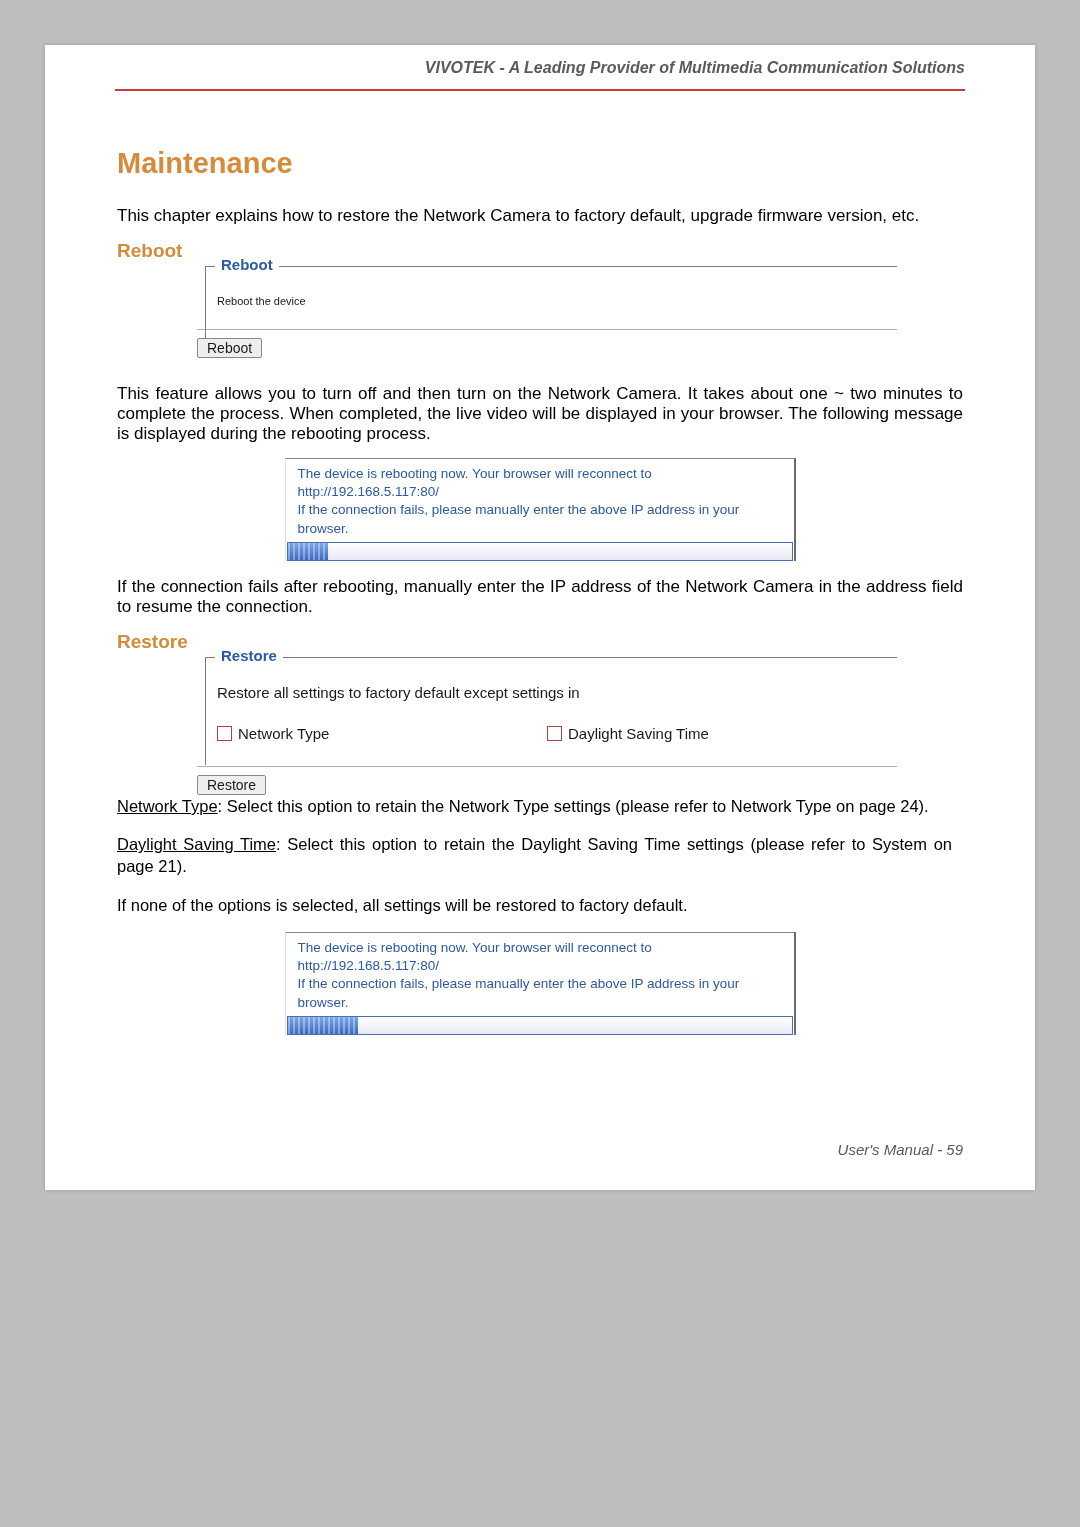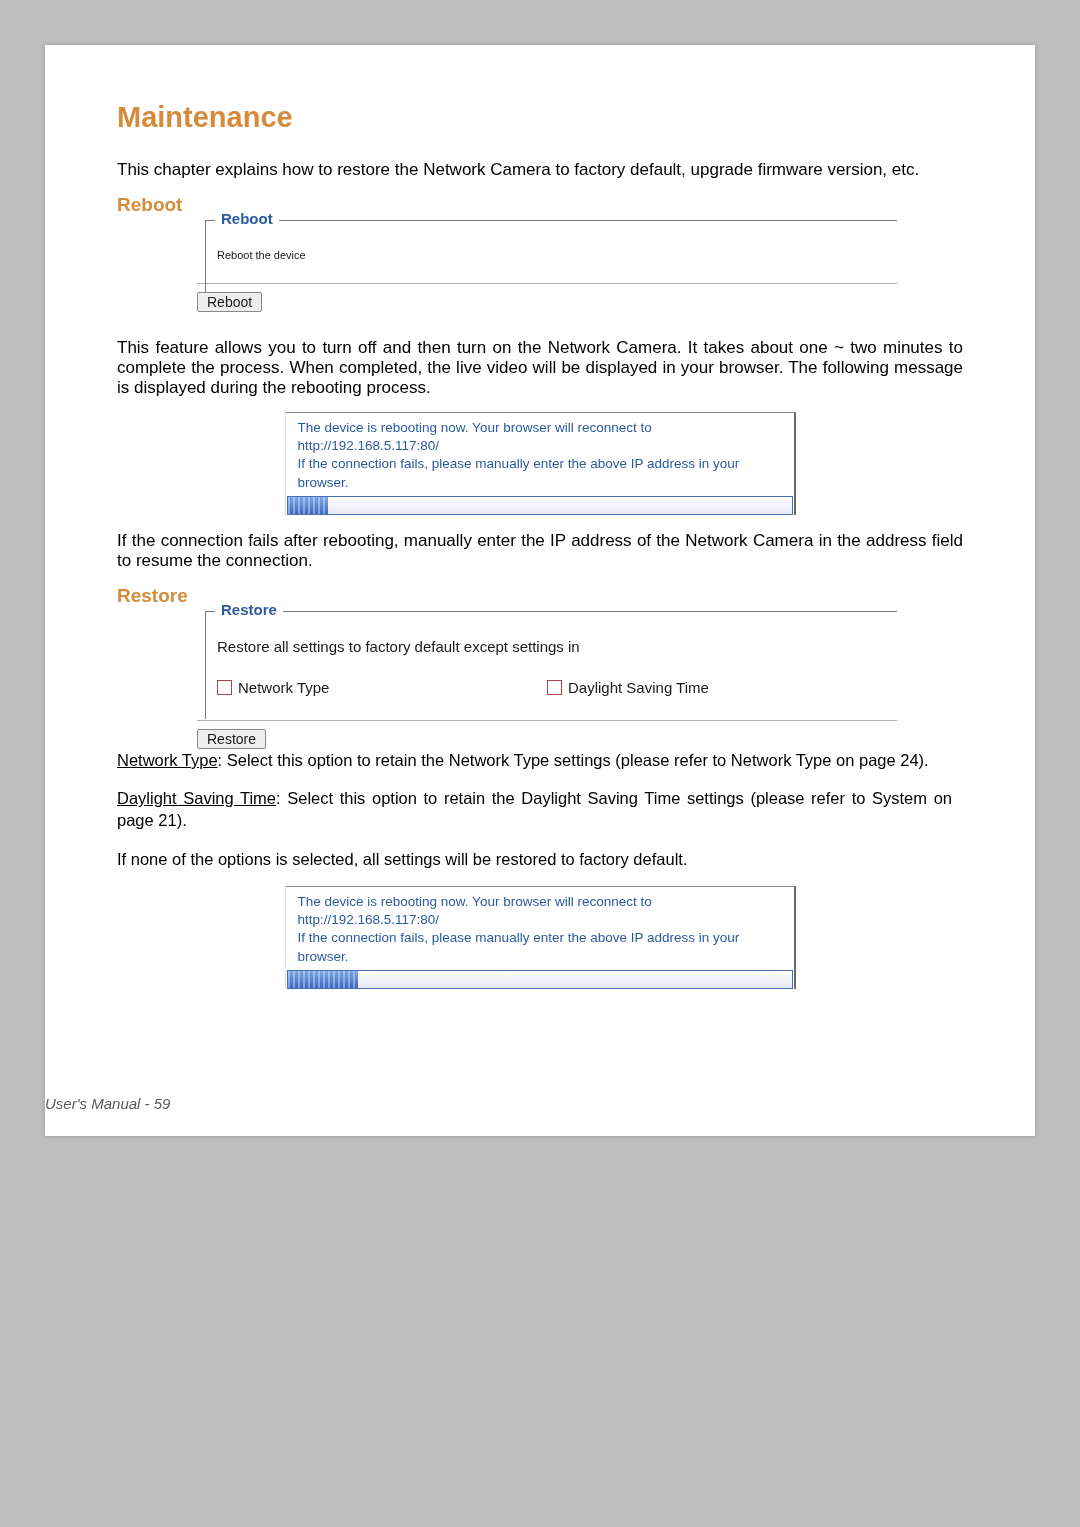"VIVOTEK - A Leading Provider" div.header-bar { html: none -> <div> <div>VIVOTEK - A Leading Provider of Multimedia Communication Solutions</div> </div> }
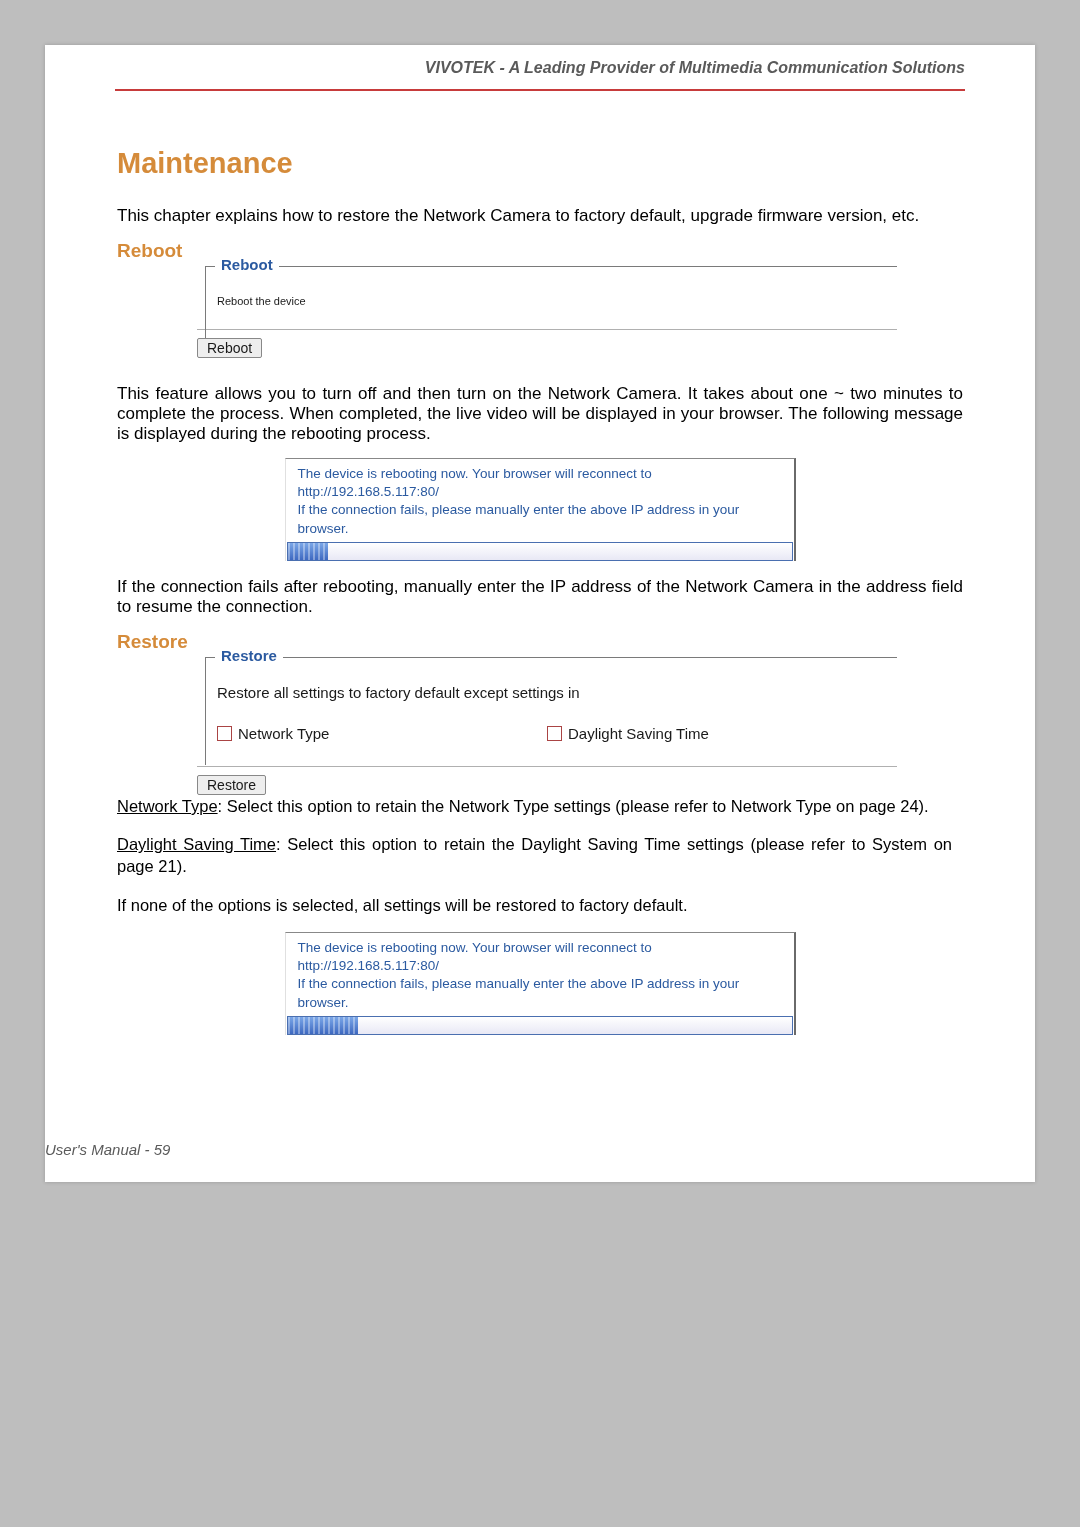"User's Manual - 59" .footer { padding: 40px 72px 24px 0 -> 40px 72px 32px 0; text-align: none -> right }
